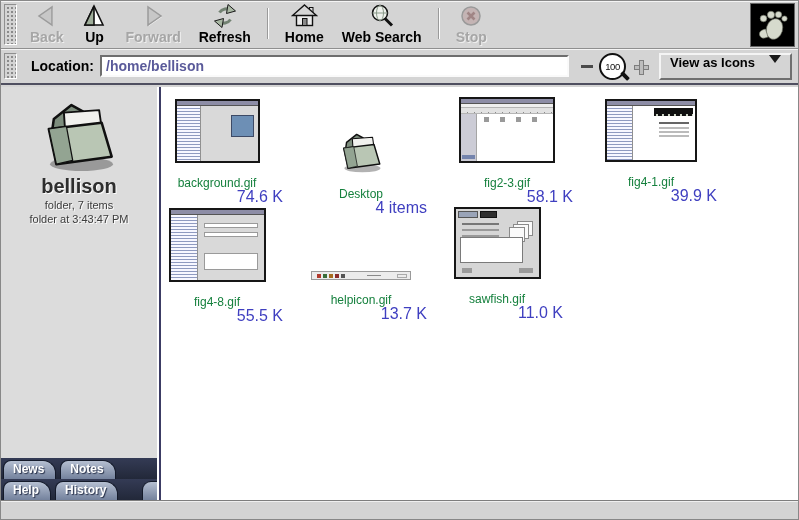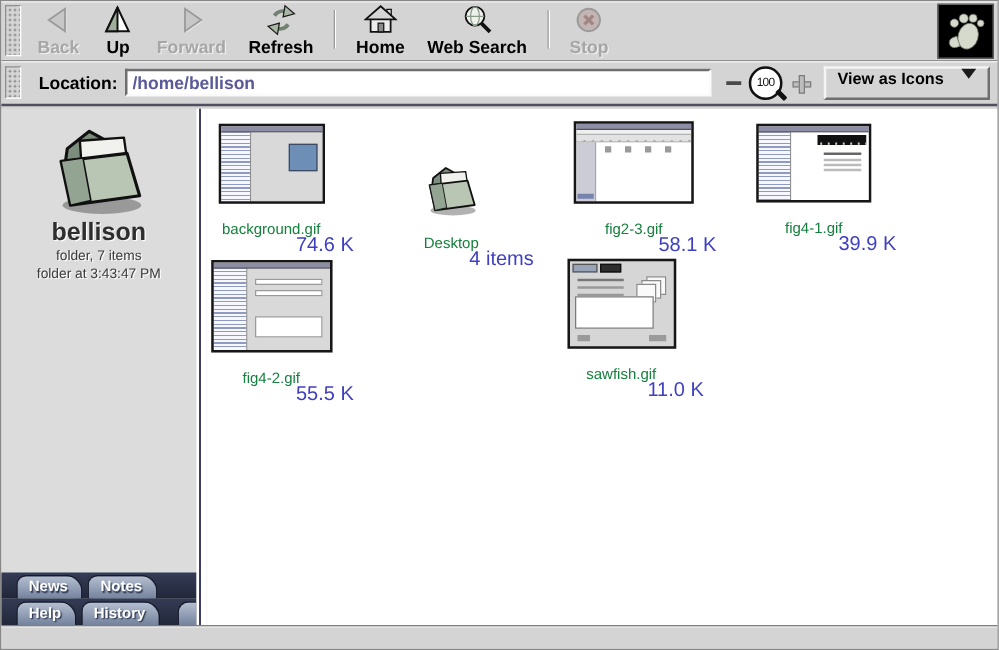"fig4-2.gif" div.file-name { text: fig4-2.gif -> fig4-8.gif }
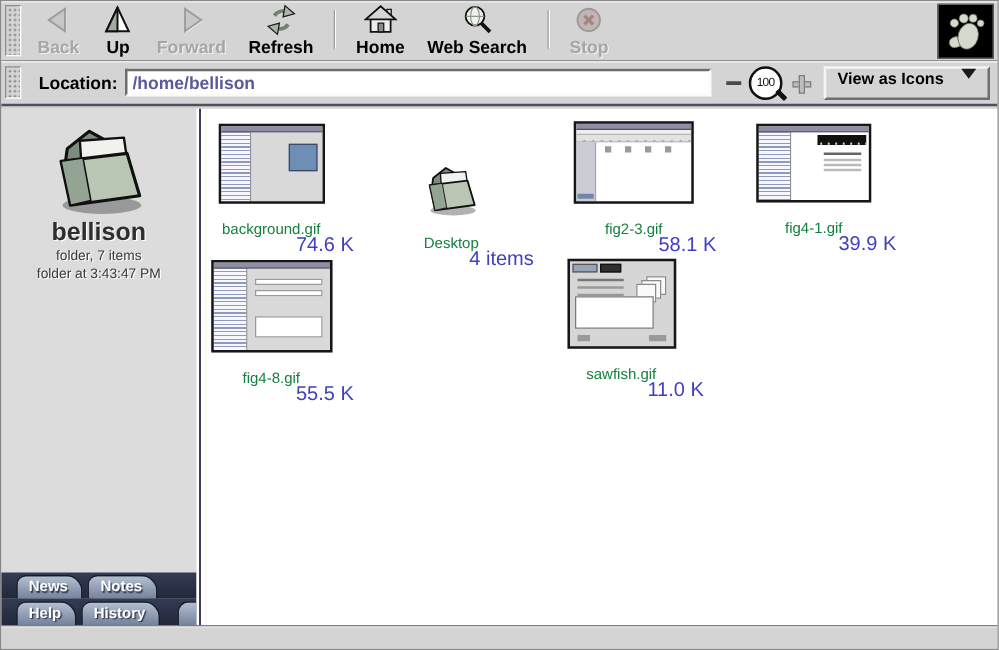"helpicon.gif" div.file-item { html: none -> <div> <div> <div> <div></div> <div></div> <div></div> </div> </div> <div>helpicon.gif</div> <div>13.7 K</div> </div> }
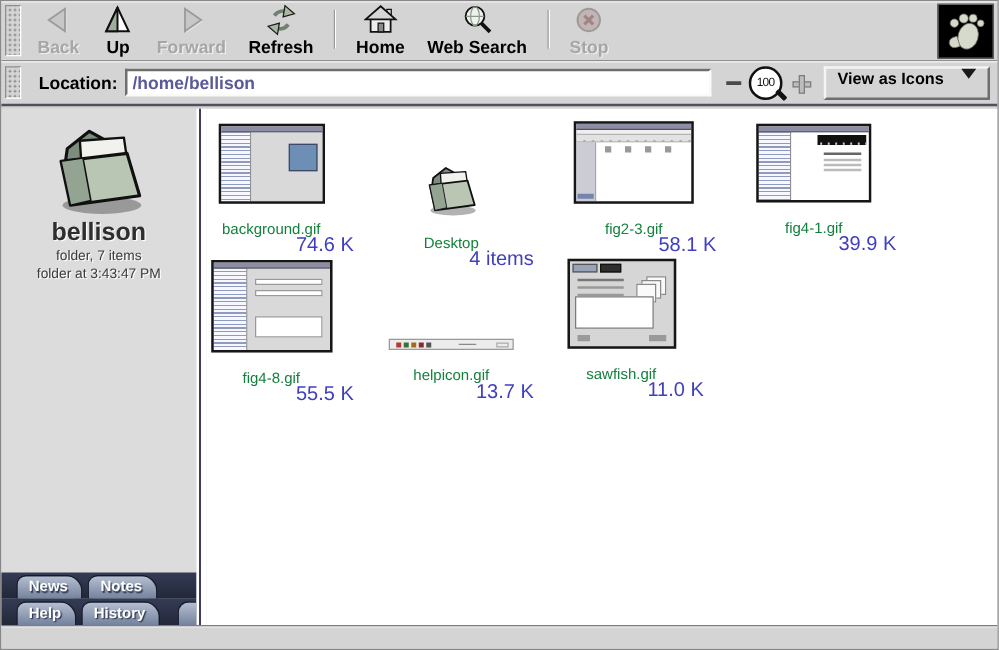"News" .tab-row { padding-left: 12px -> 2px }
